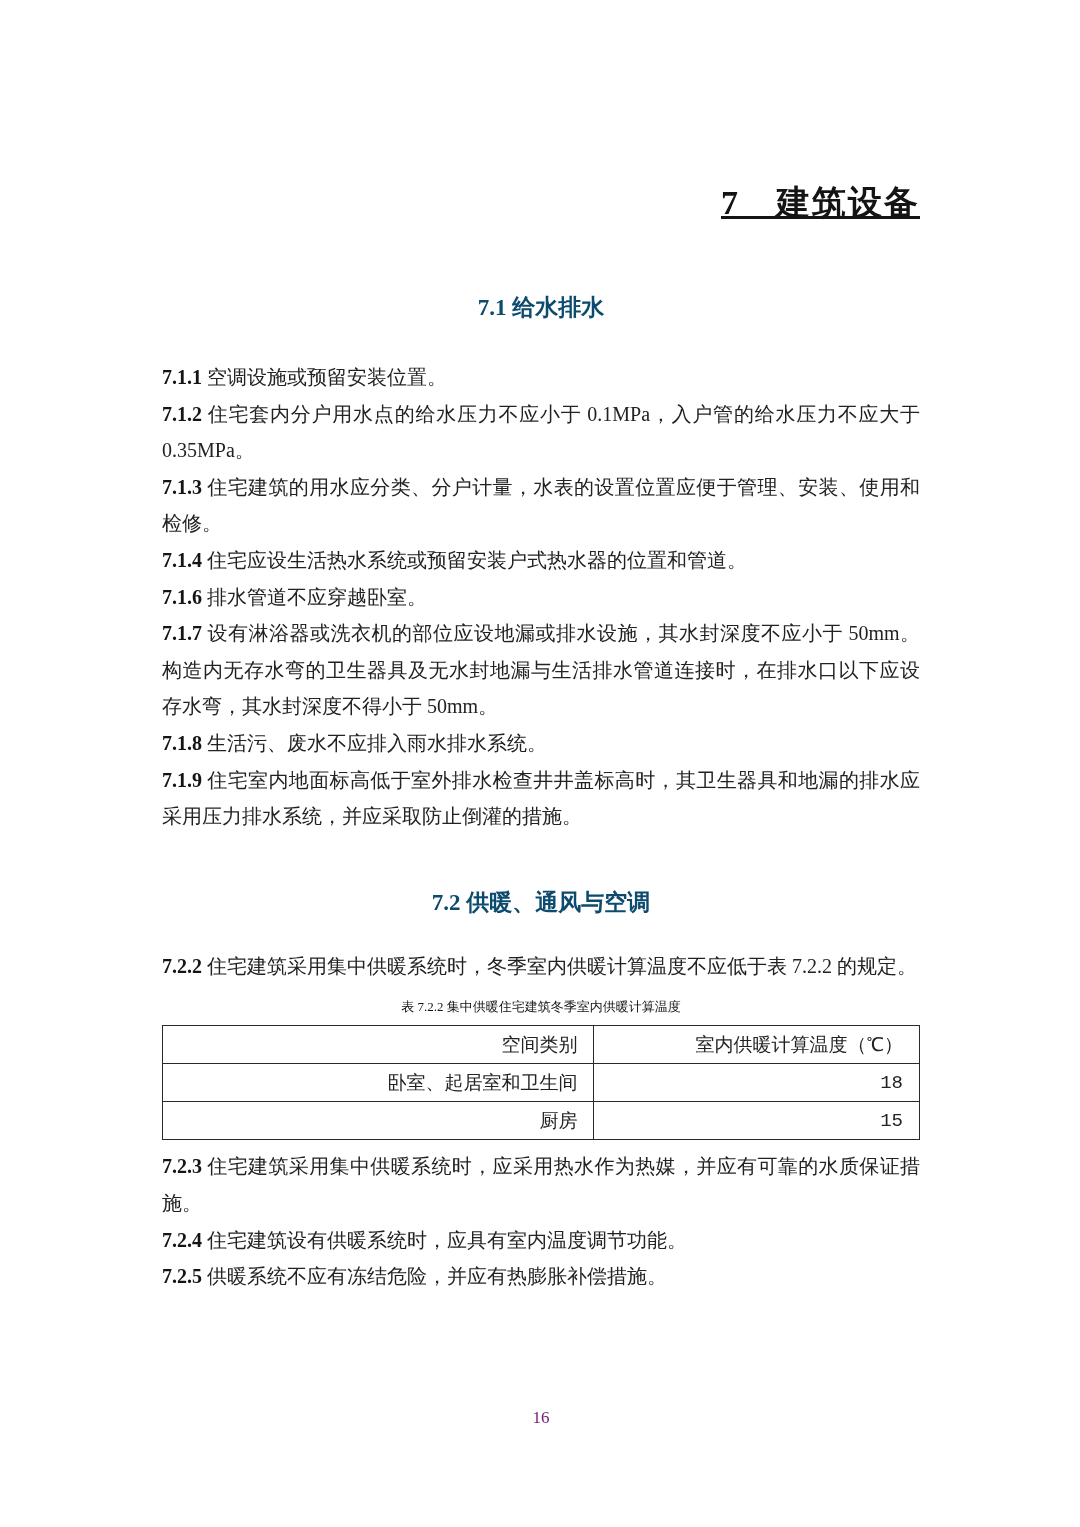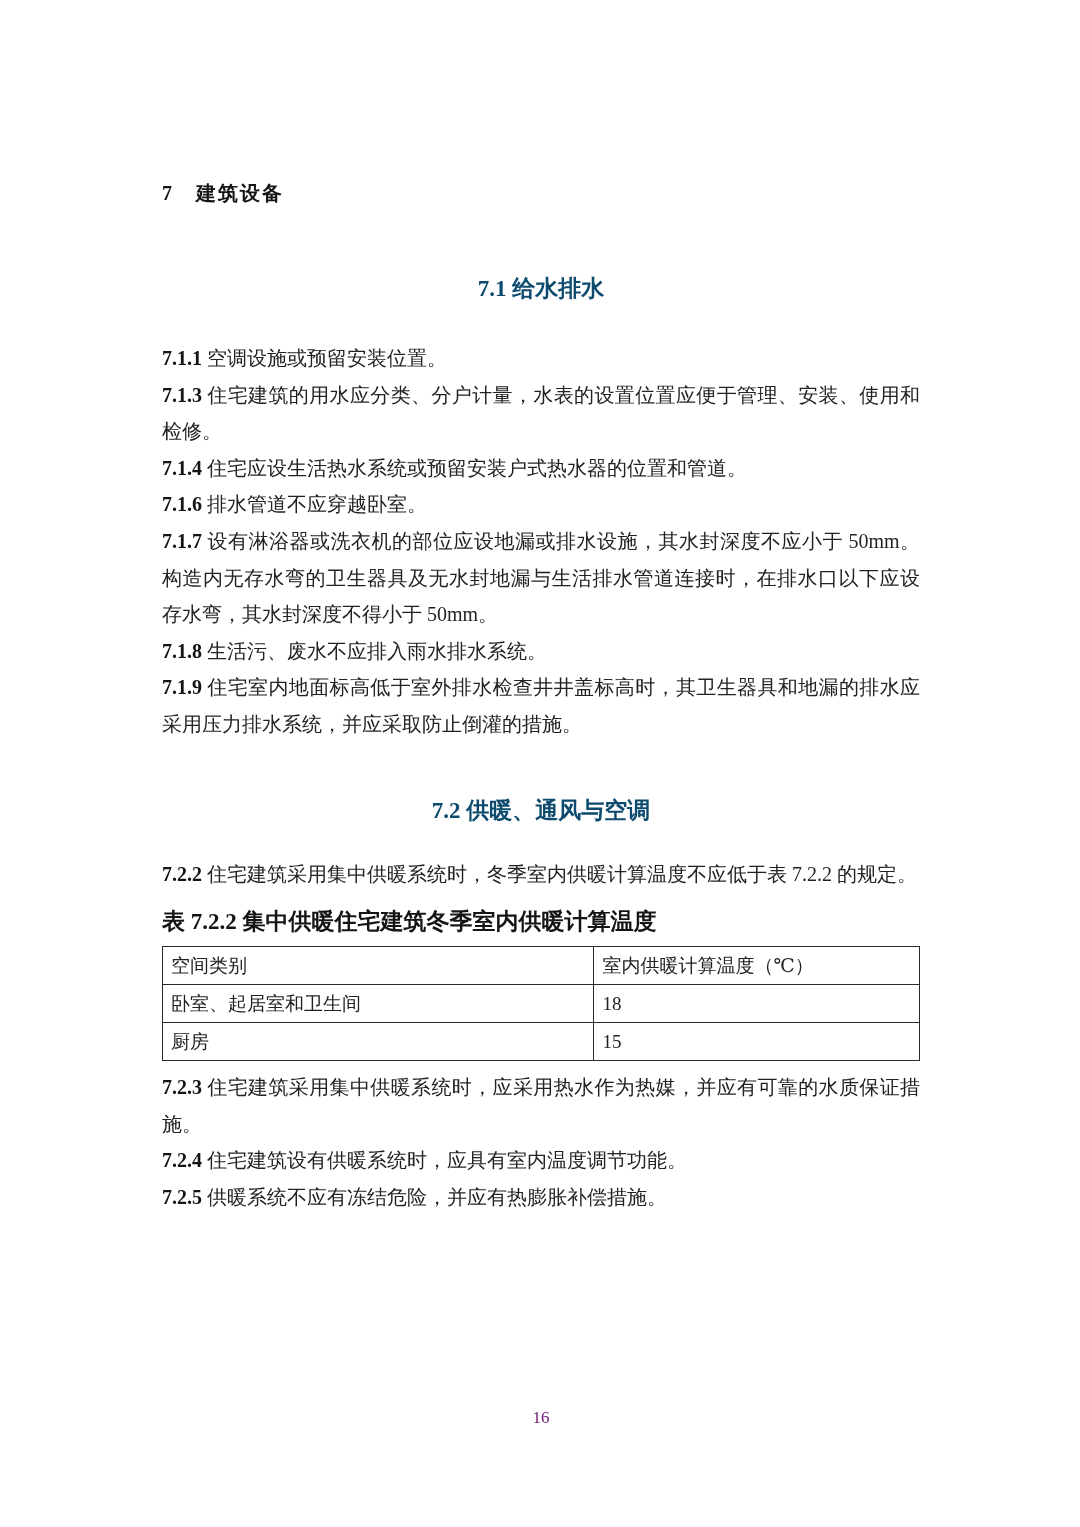"7 建筑设备" .chapter-title { font-size: 20px -> 34px; text-align: left -> right; text-decoration: none -> underline }
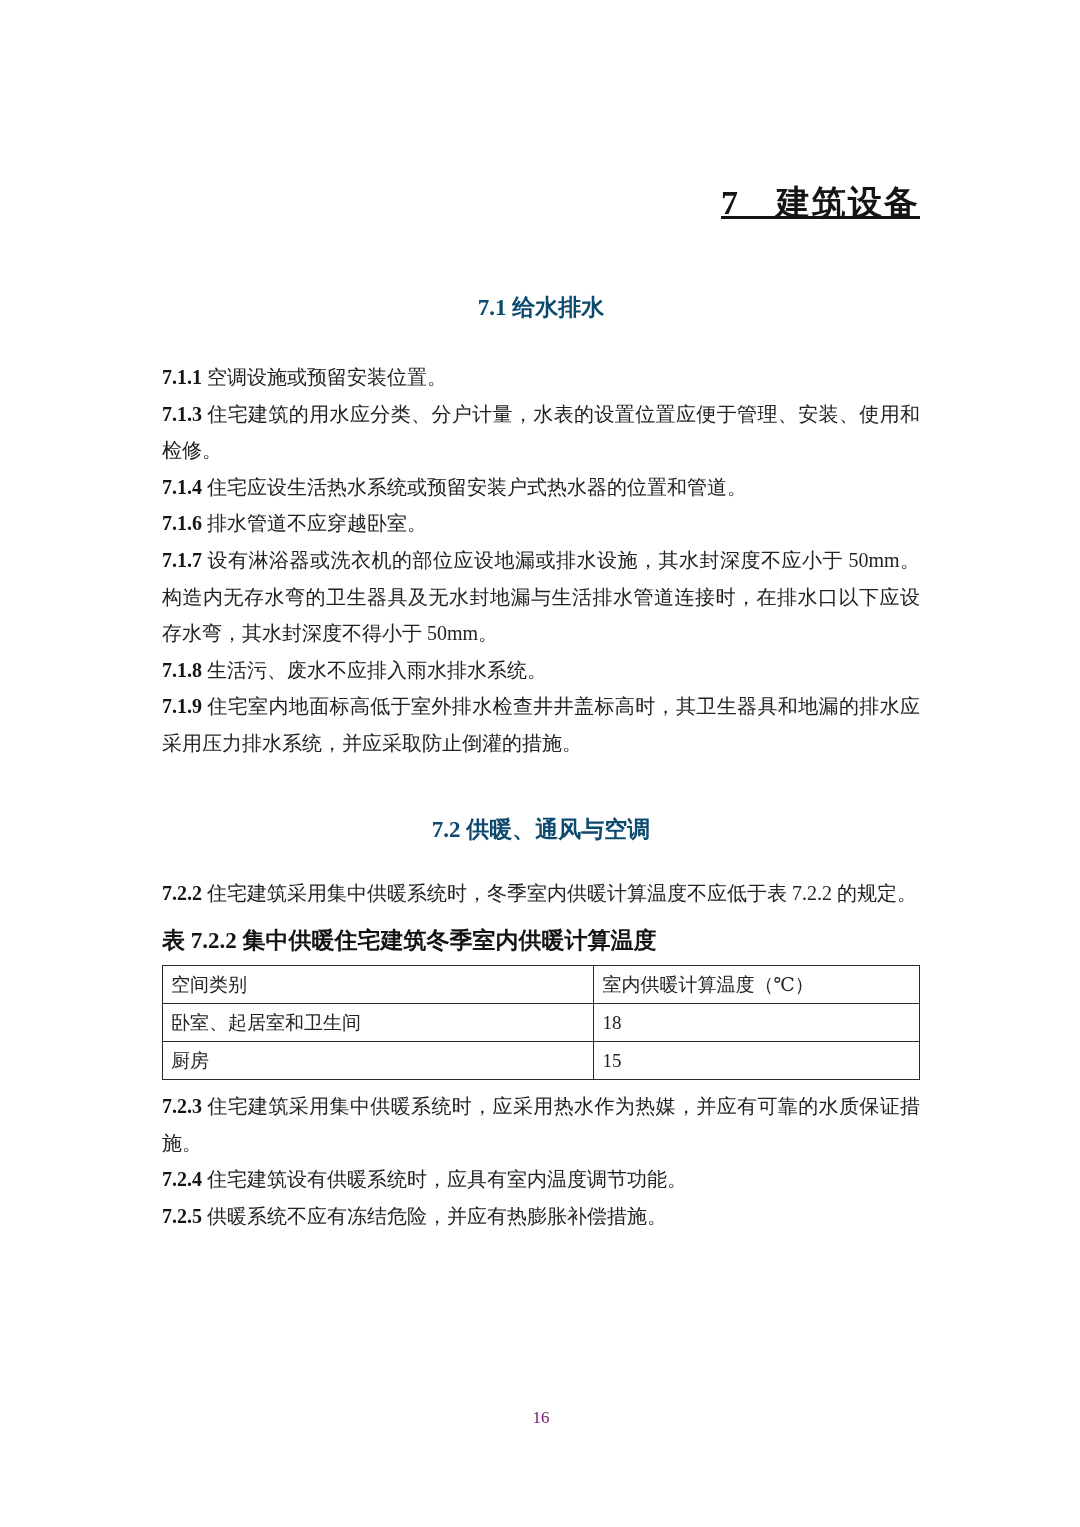"7.1.2 住宅套内分户用水点的给水压力不应小于" p.clause { html: none -> <p><span>7.1.2</span><span>住宅套内分户用水点的给水压力不应小于 0.1MPa，入户管的给水压力不应大于 0.35MPa。</span></p> }
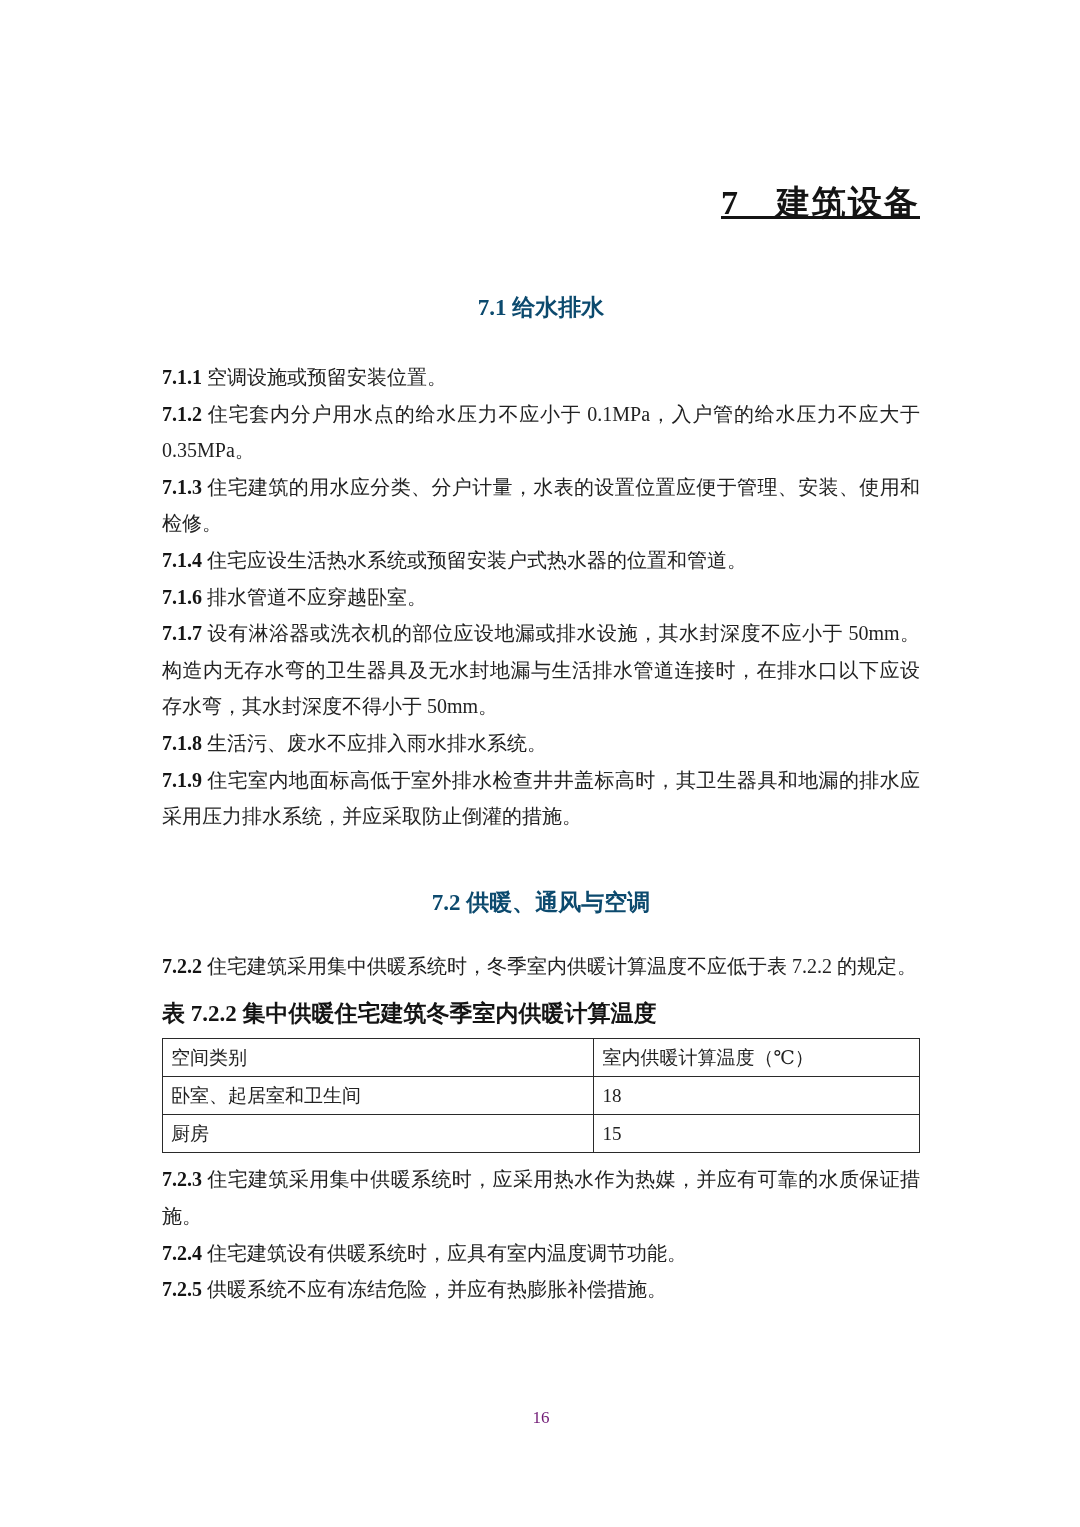"表 7.2.2 集中供暖住宅建筑冬季室内供暖计算温度" .table-caption { font-size: 23px -> 13px; font-weight: bold -> normal; text-align: none -> center }
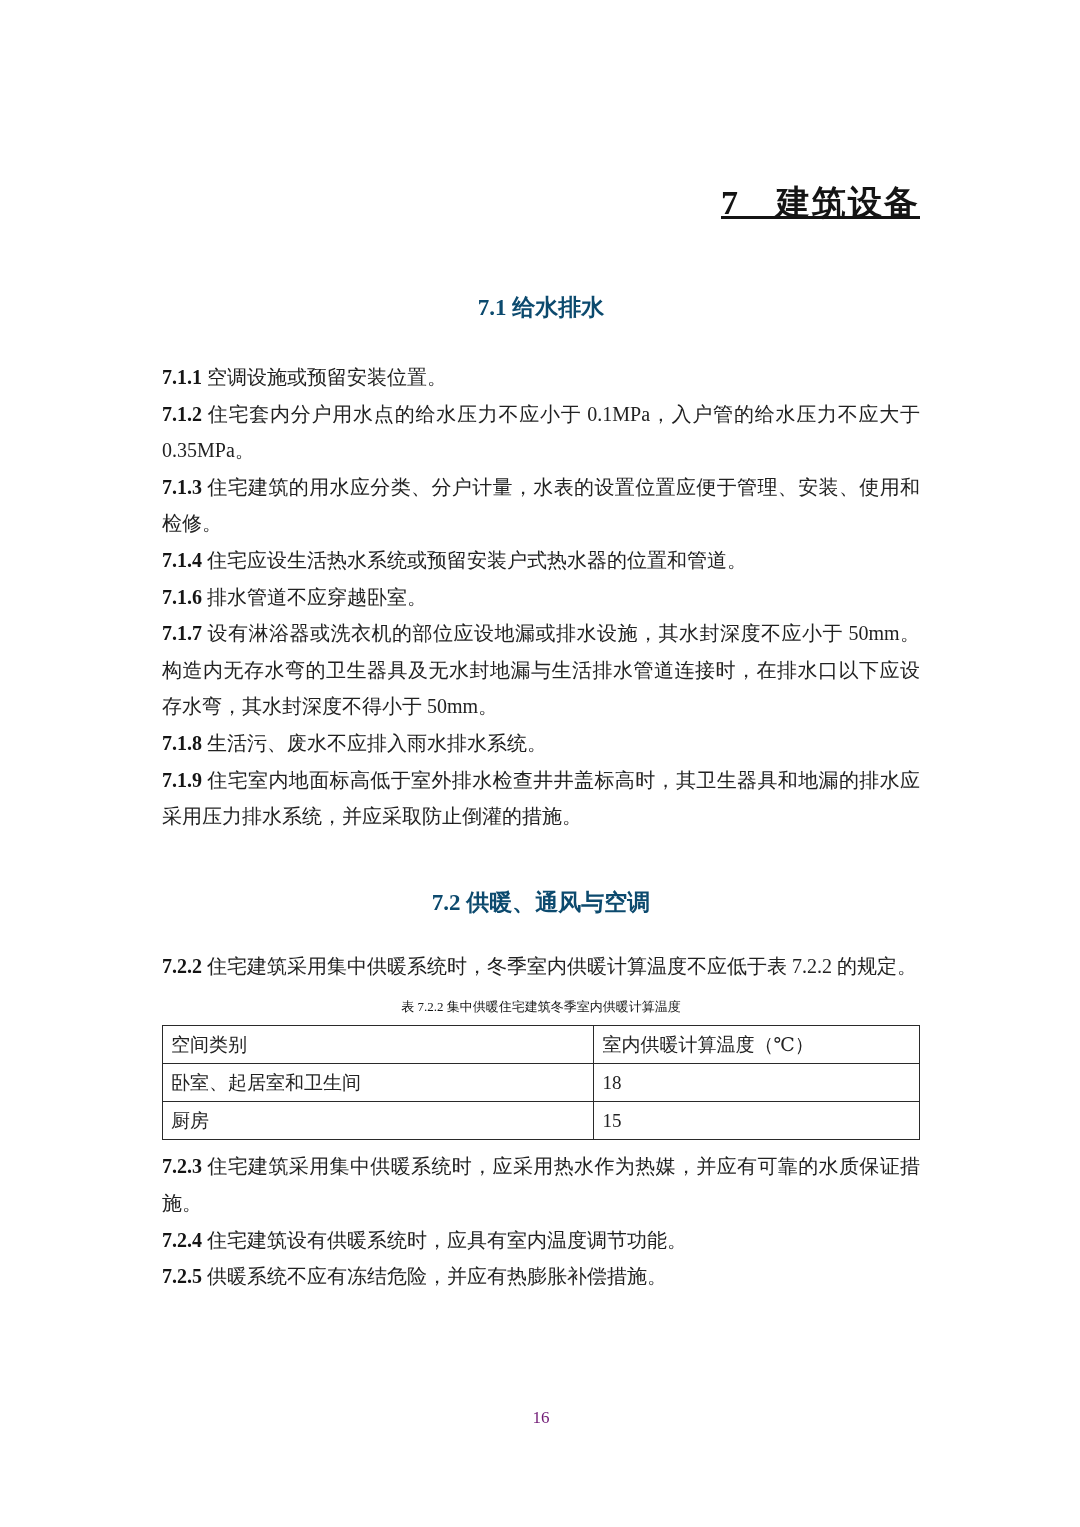"空间类别" table.spec-table th, table.spec-table td { font-family: none -> Liberation Mono, monospace; padding: 0 8px -> 0 16px; text-align: left -> right }
